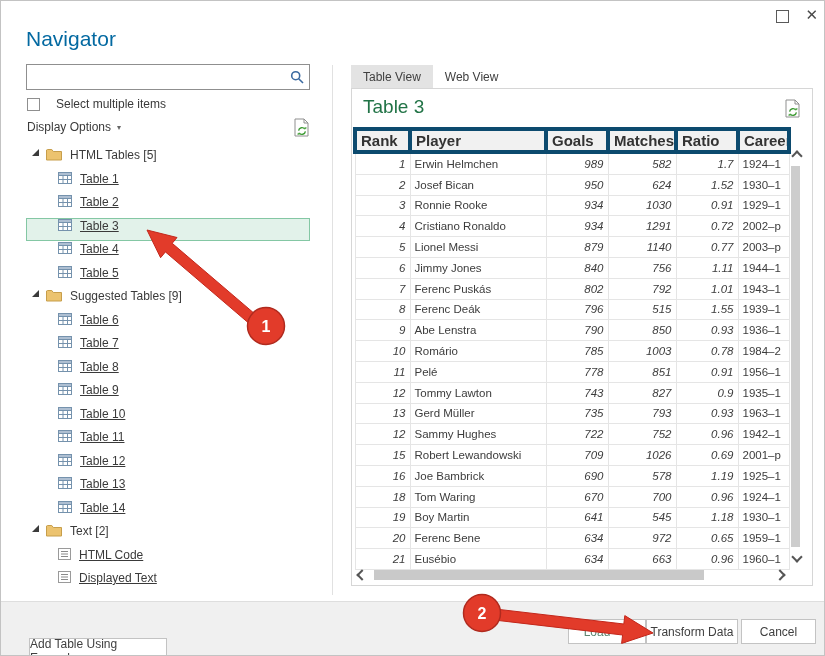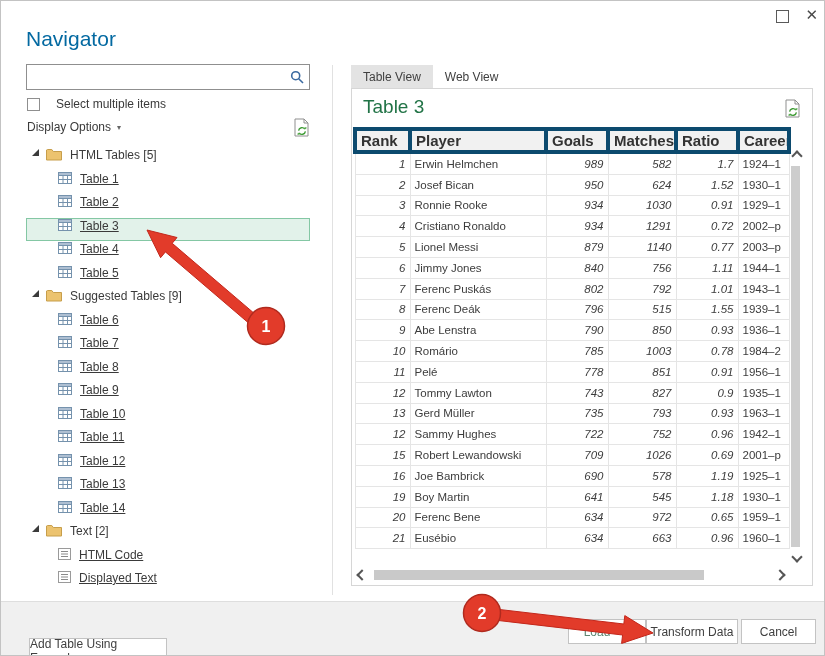"18" tr { html: none -> <tr> <td>18</td> <td>Tom Waring</td> <td>670</td> <td>700</td> <td>0.96</td> <td>1924–1</td> </tr> }
